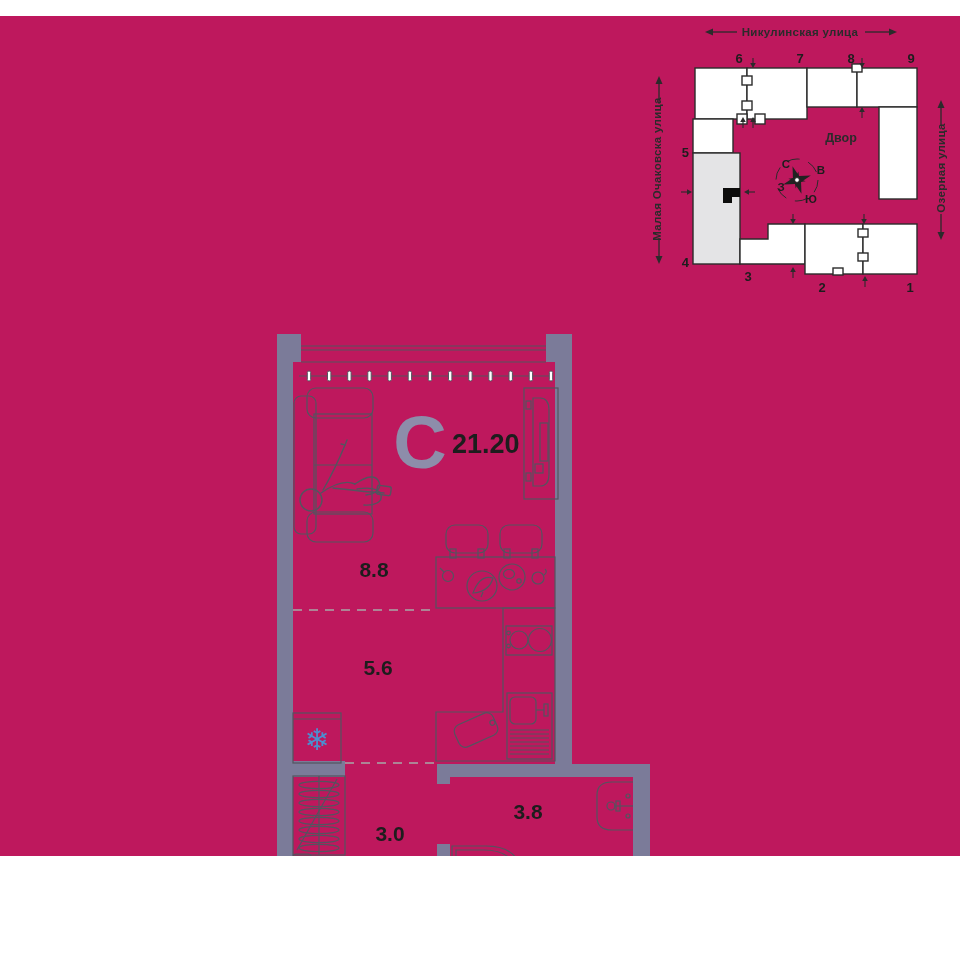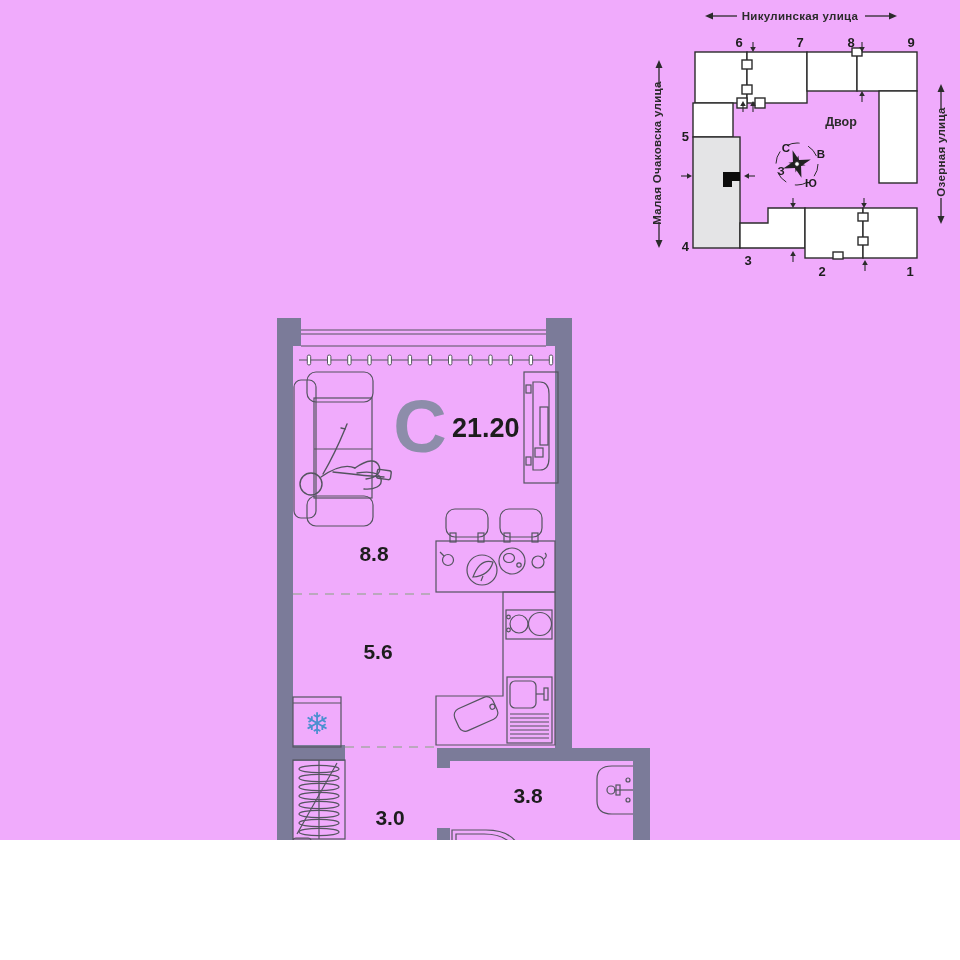"Никулинская улица" .stage { background: #f0abfc -> #be185d; margin-top: none -> 16px }
